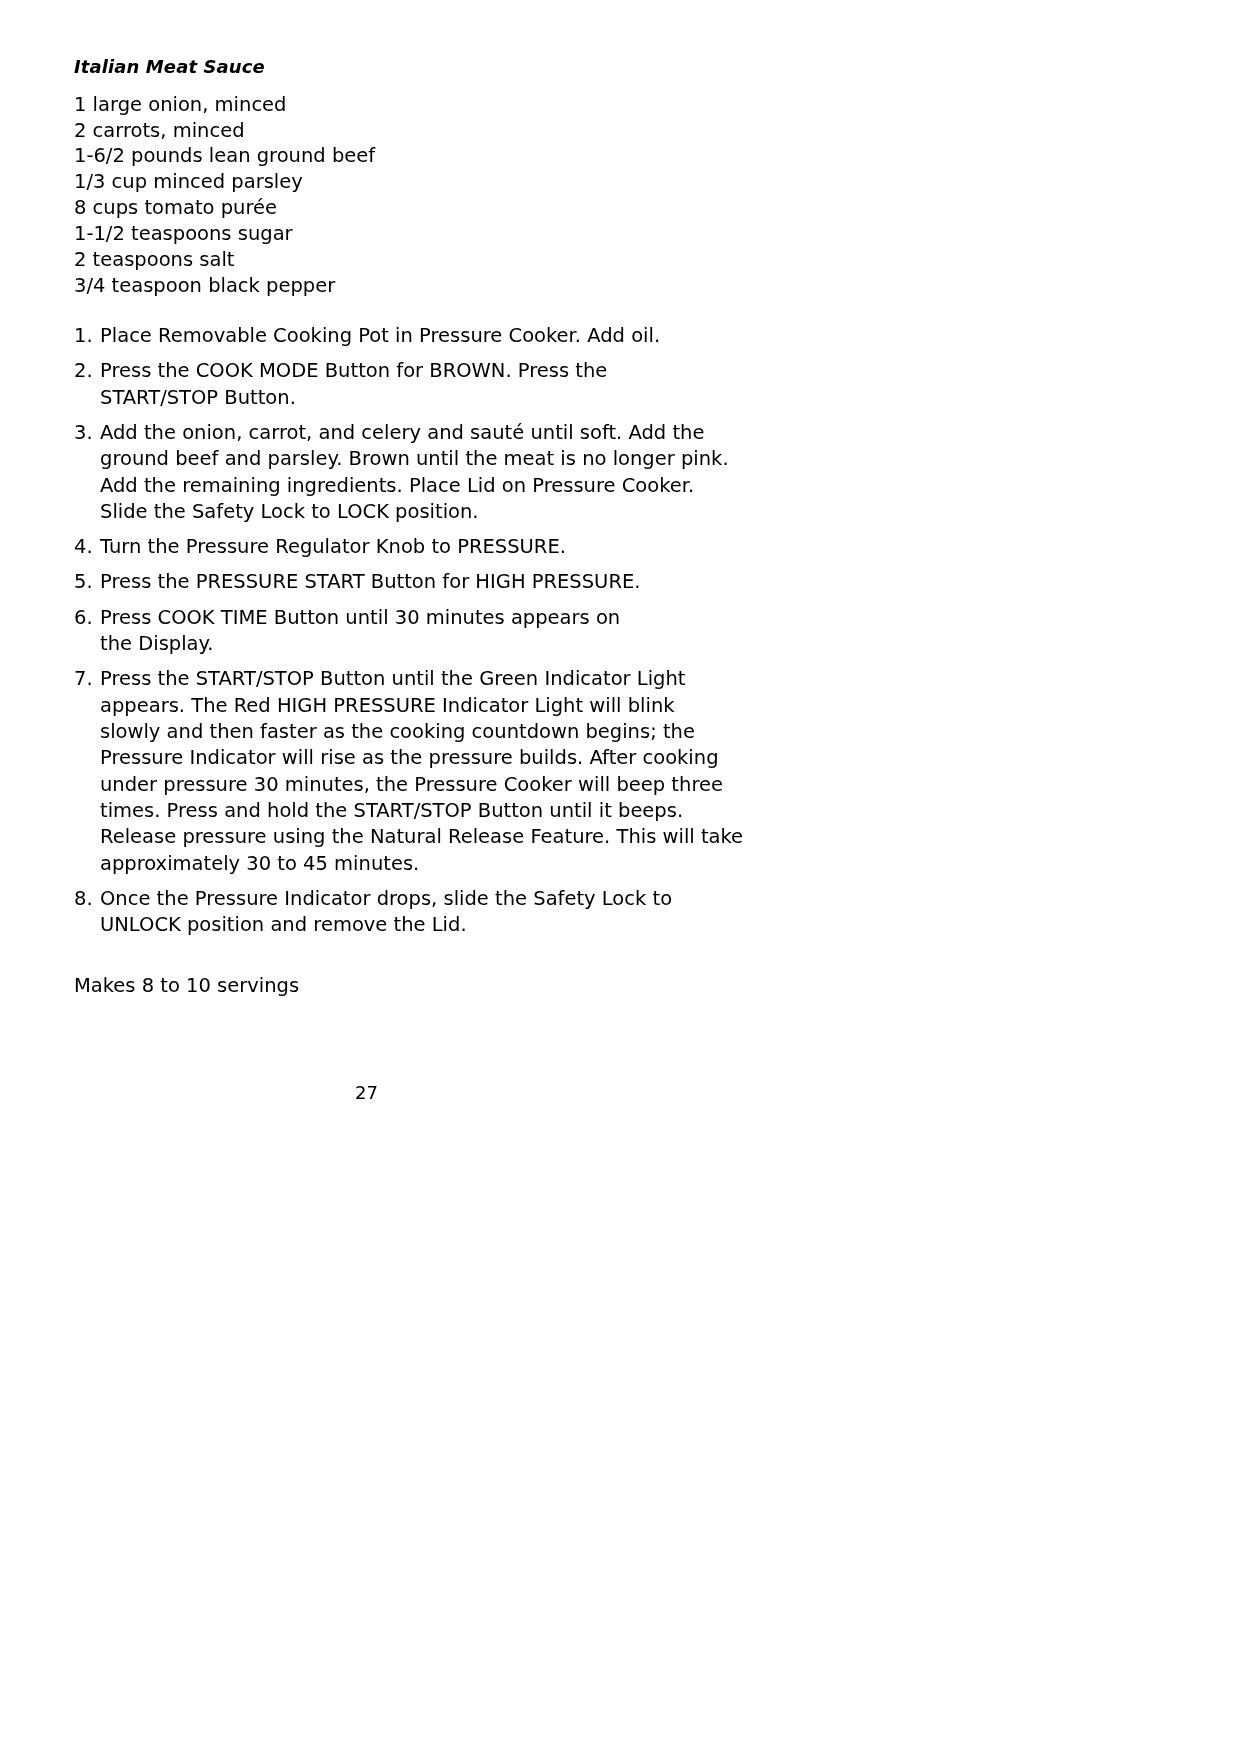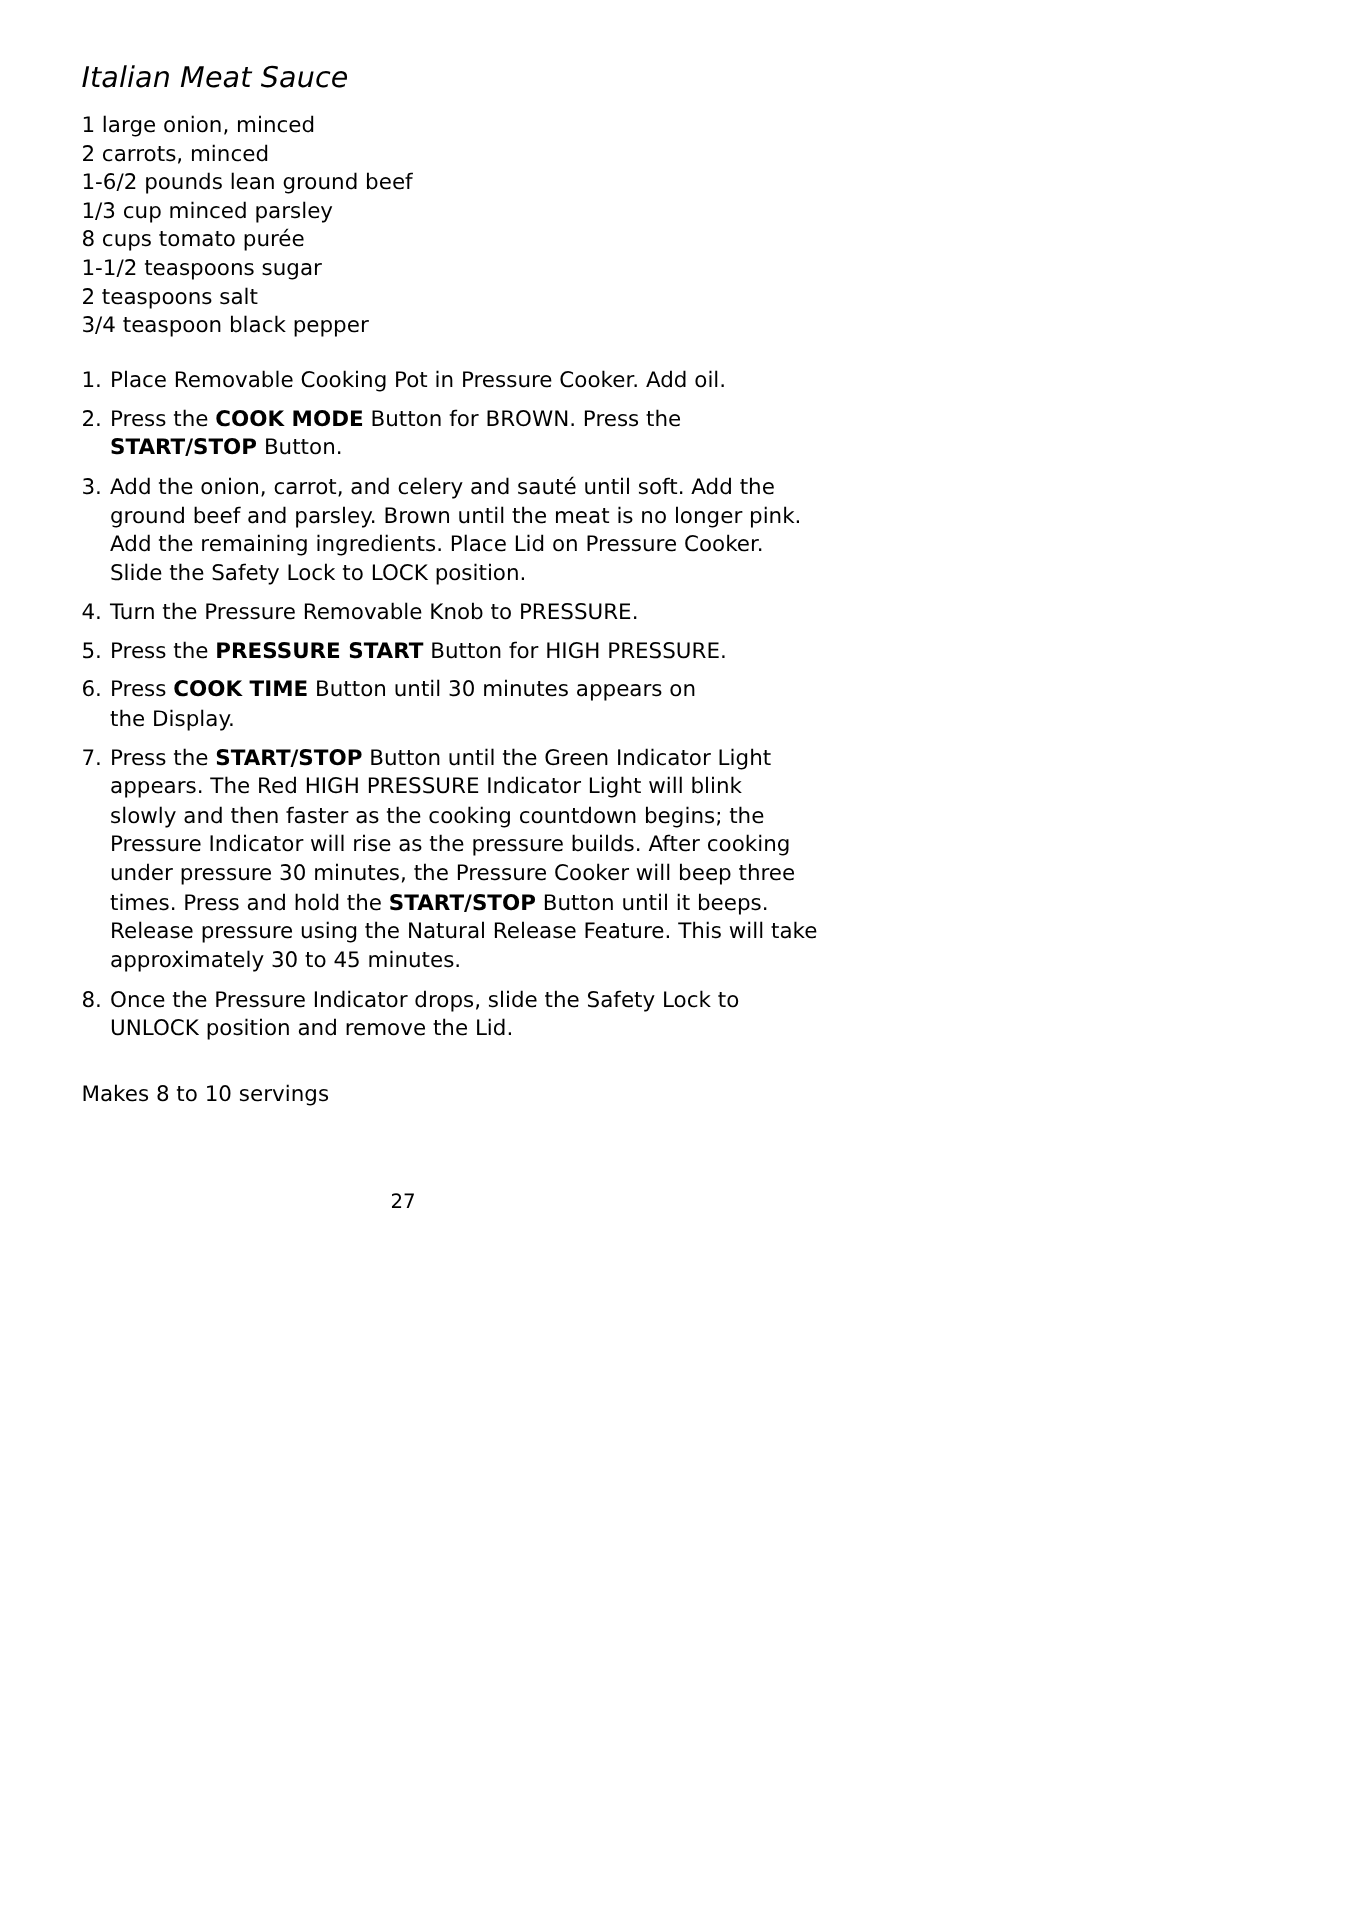"Italian Meat Sauce" .recipe-title { font-size: 26px -> 18px; font-weight: normal -> bold }
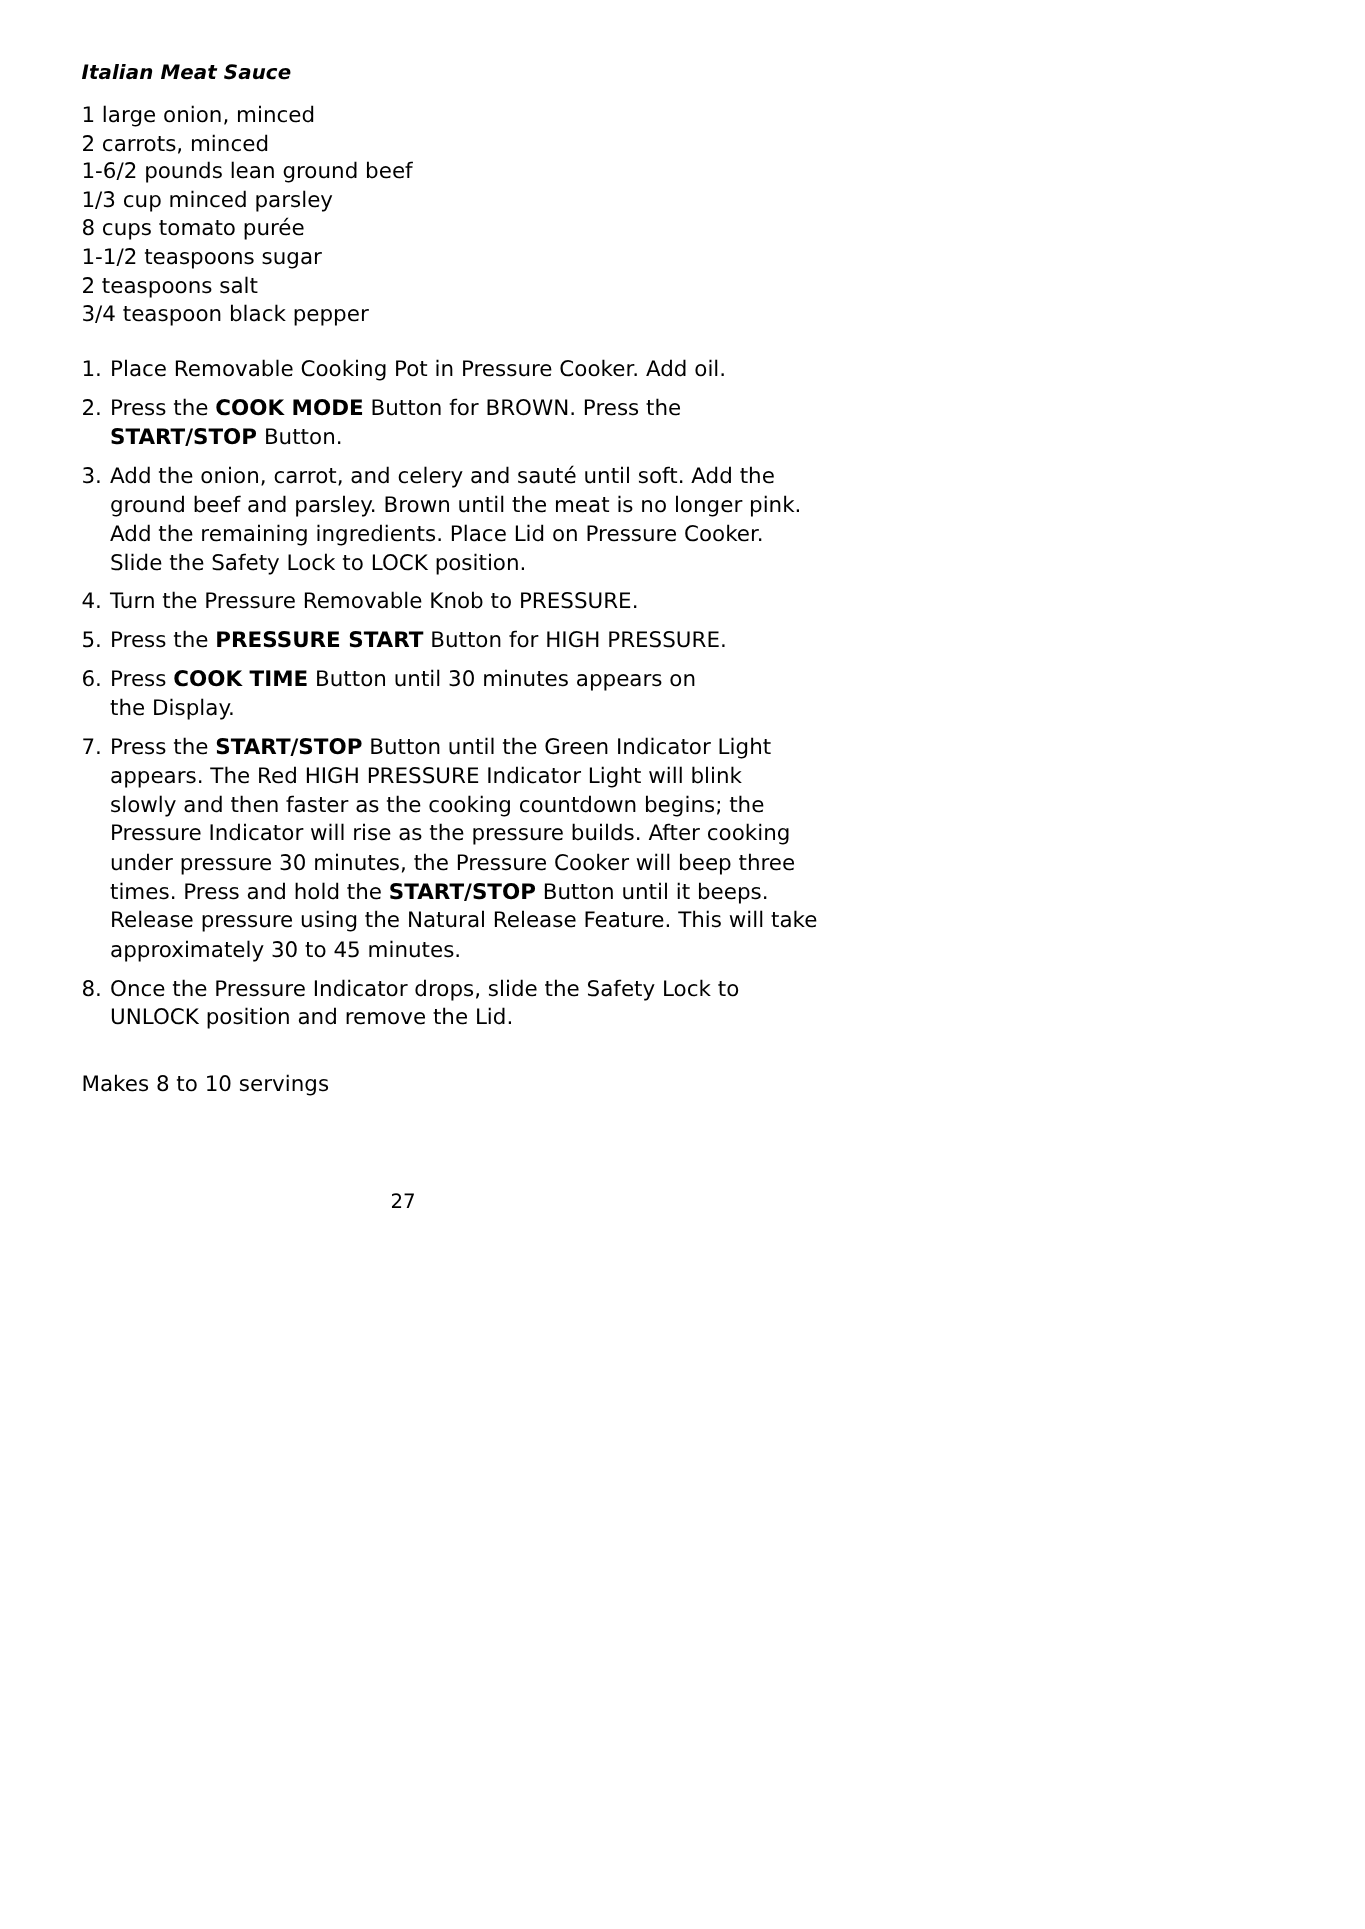"COOK MODE" .steps b { font-weight: bold -> normal }
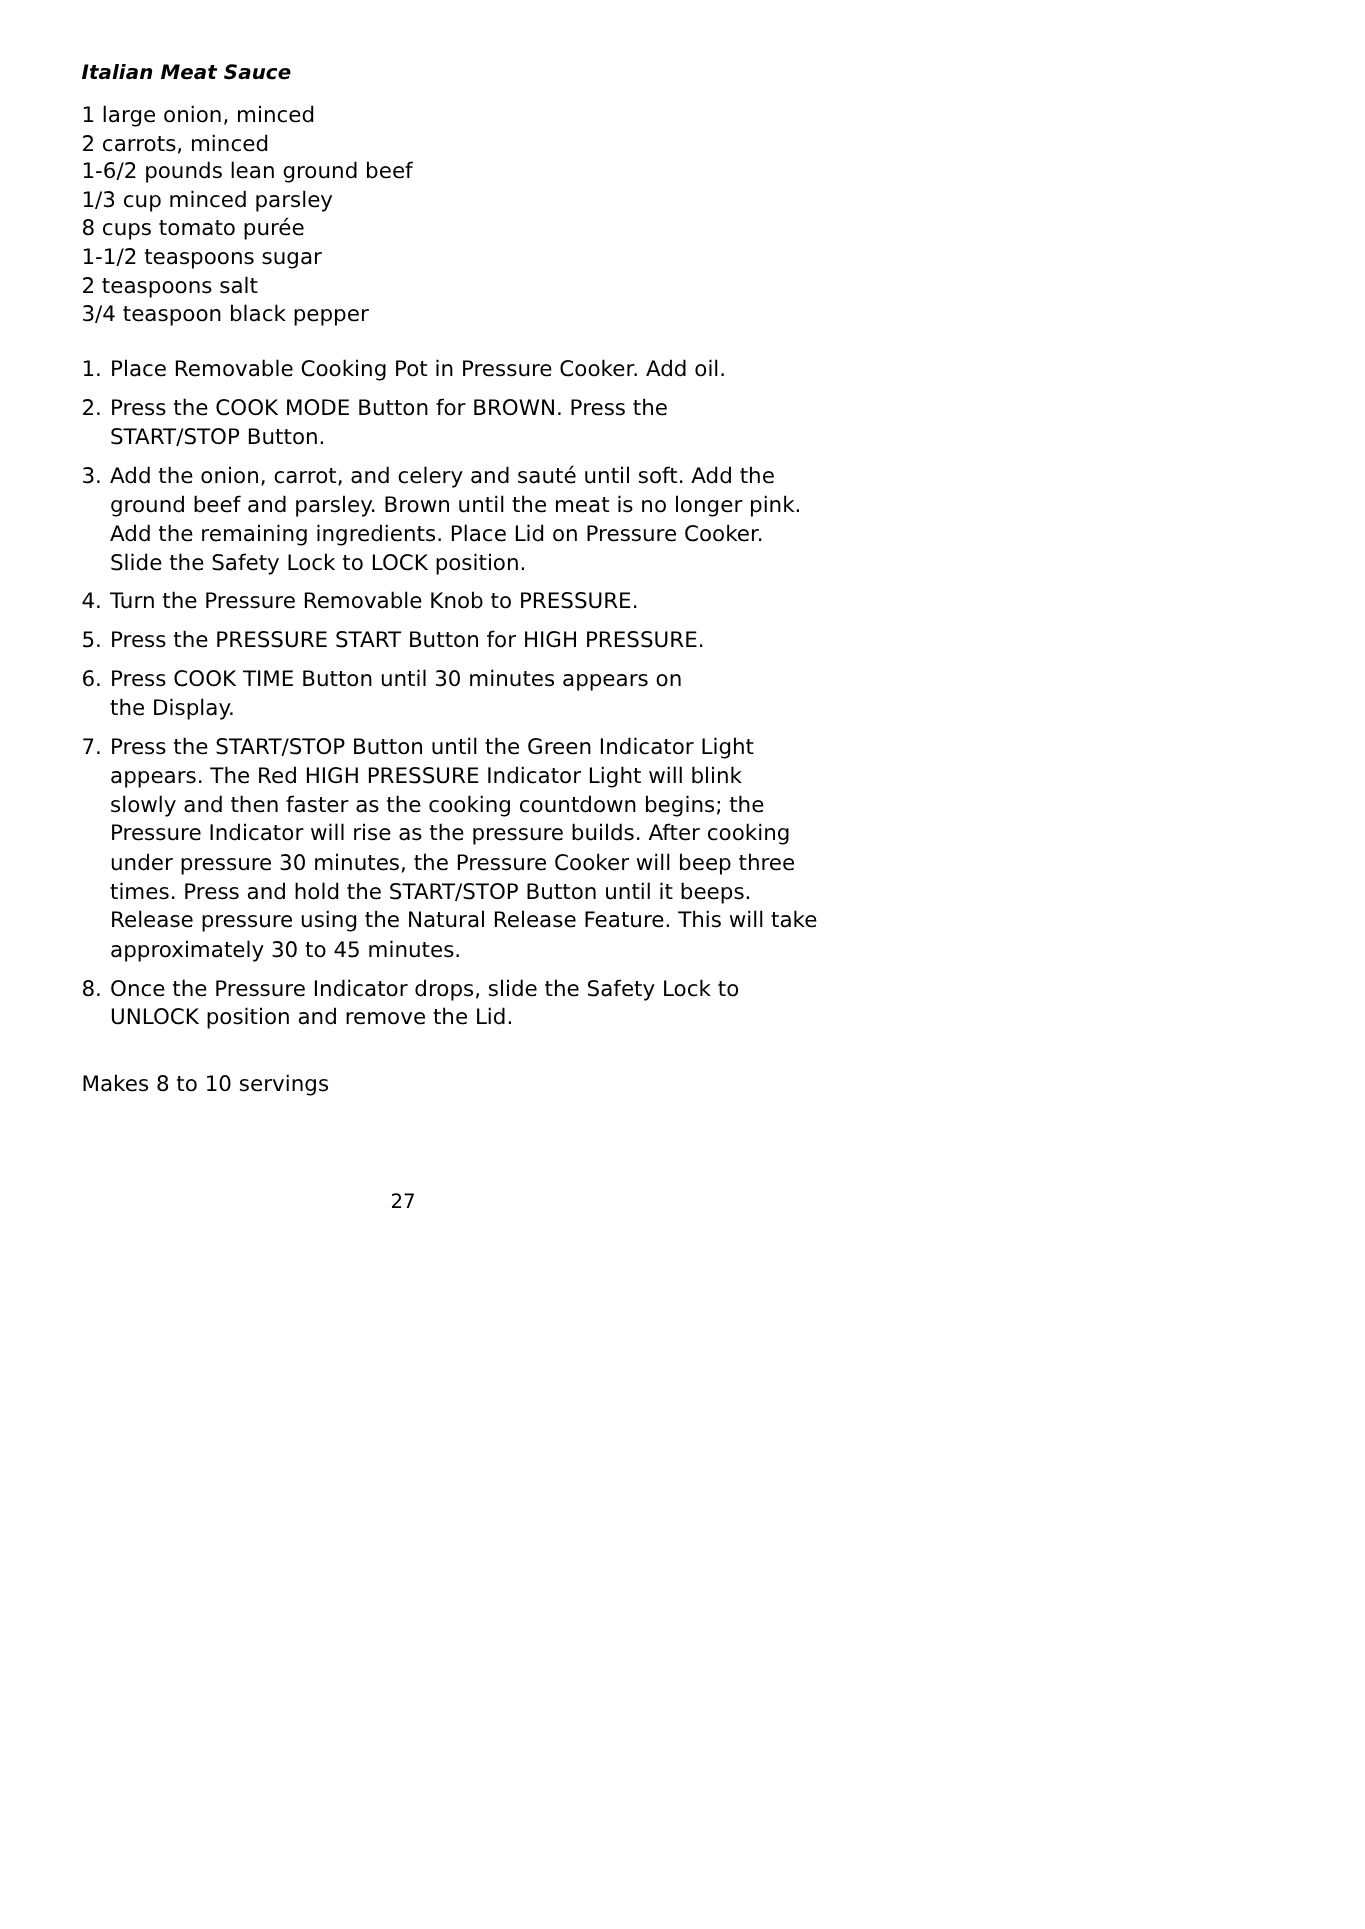"Turn the Pressure Removable Knob" span.body { text: Removable -> Regulator }
